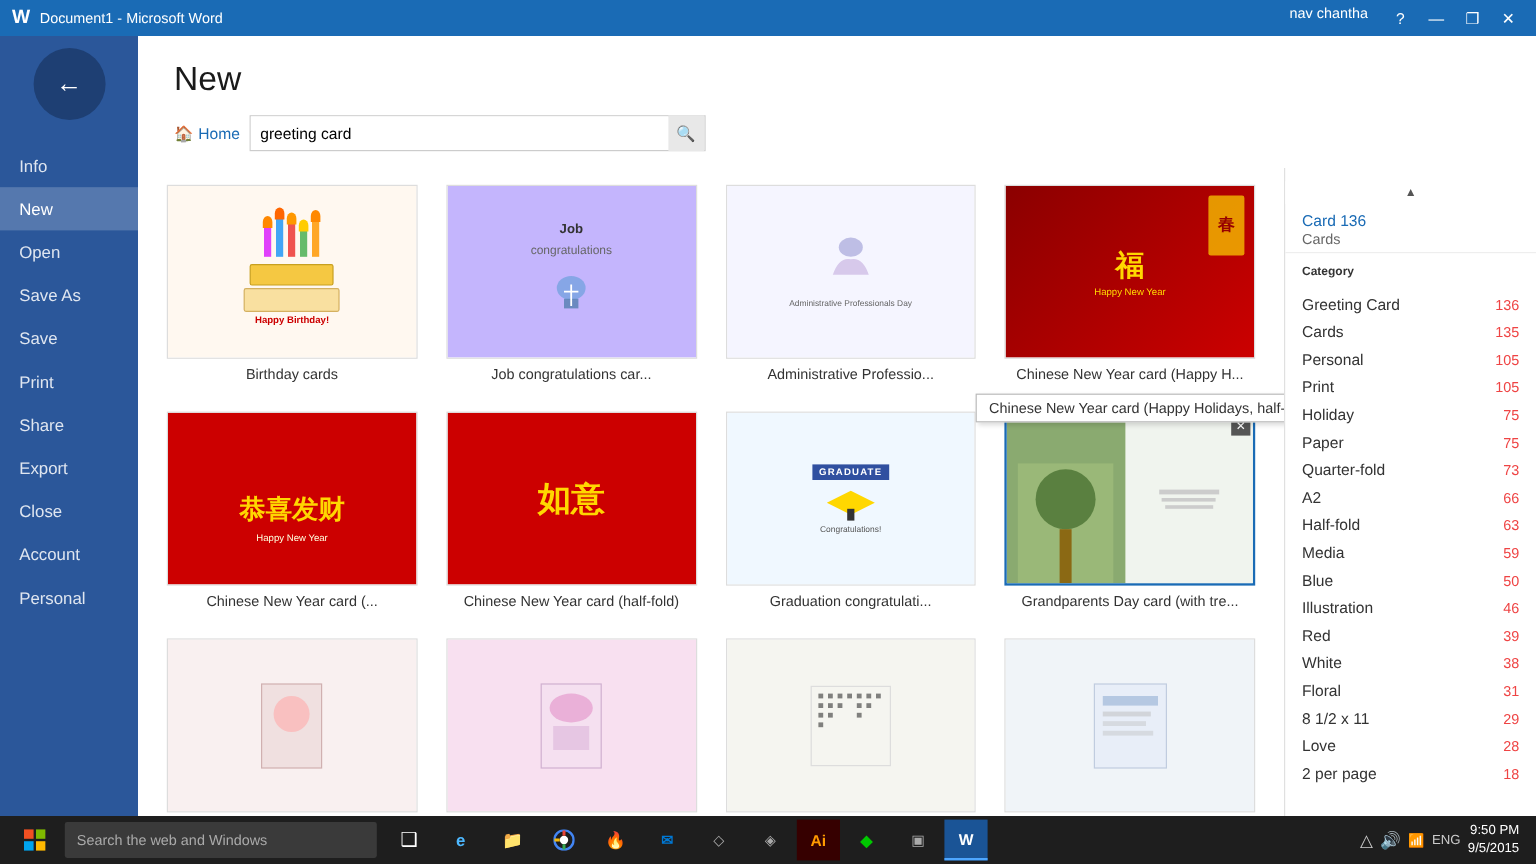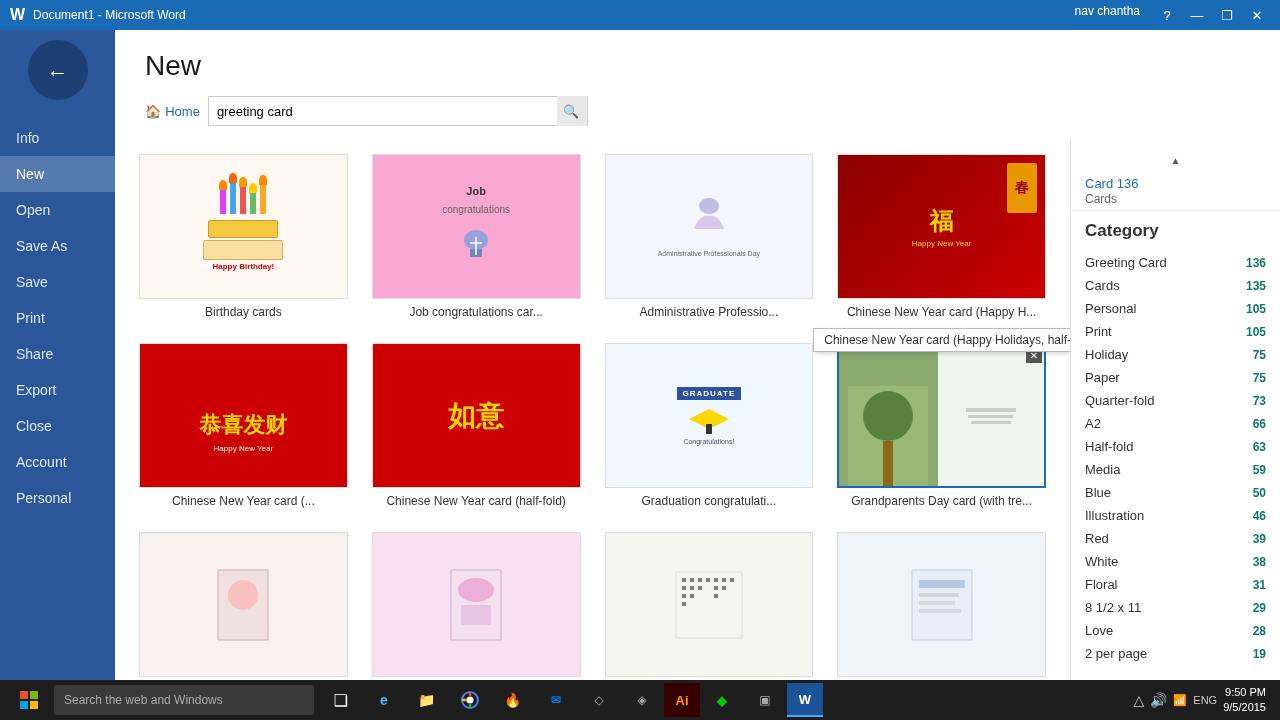"Job" .preview-job { background: #f9a8d4 -> #c4b5fd }
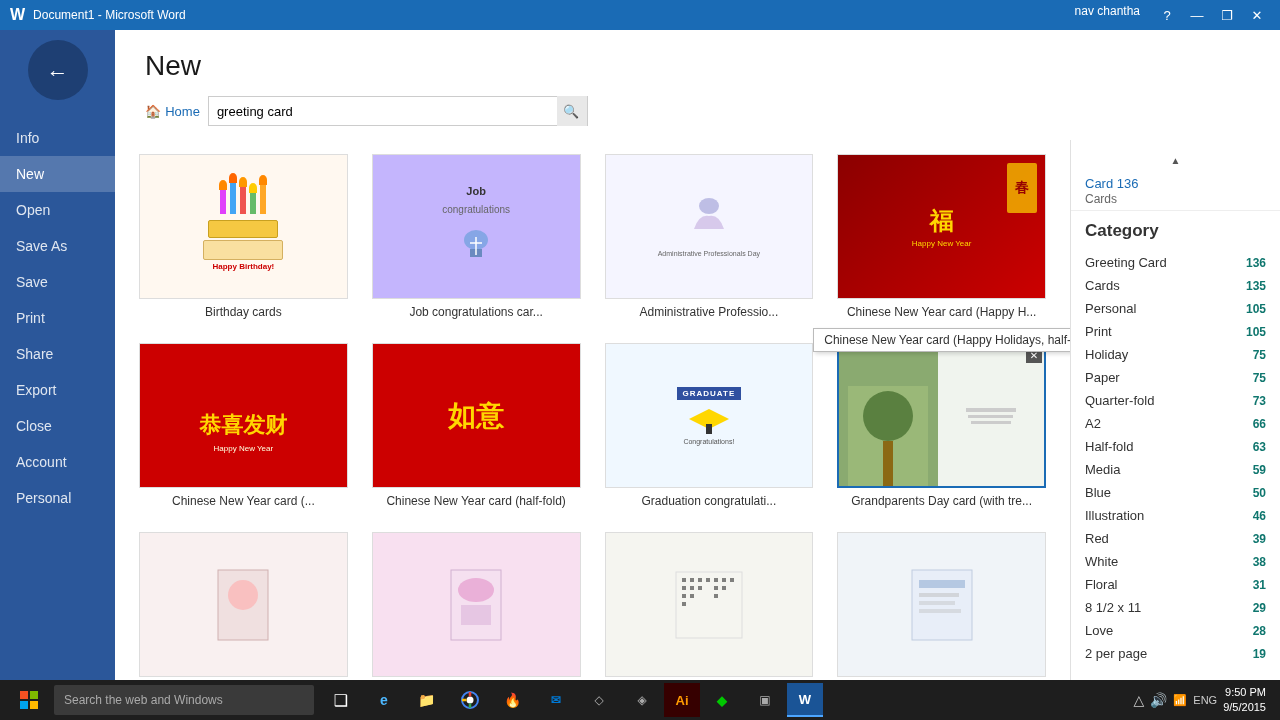"Category" .category-title { font-size: 17px -> 10px }
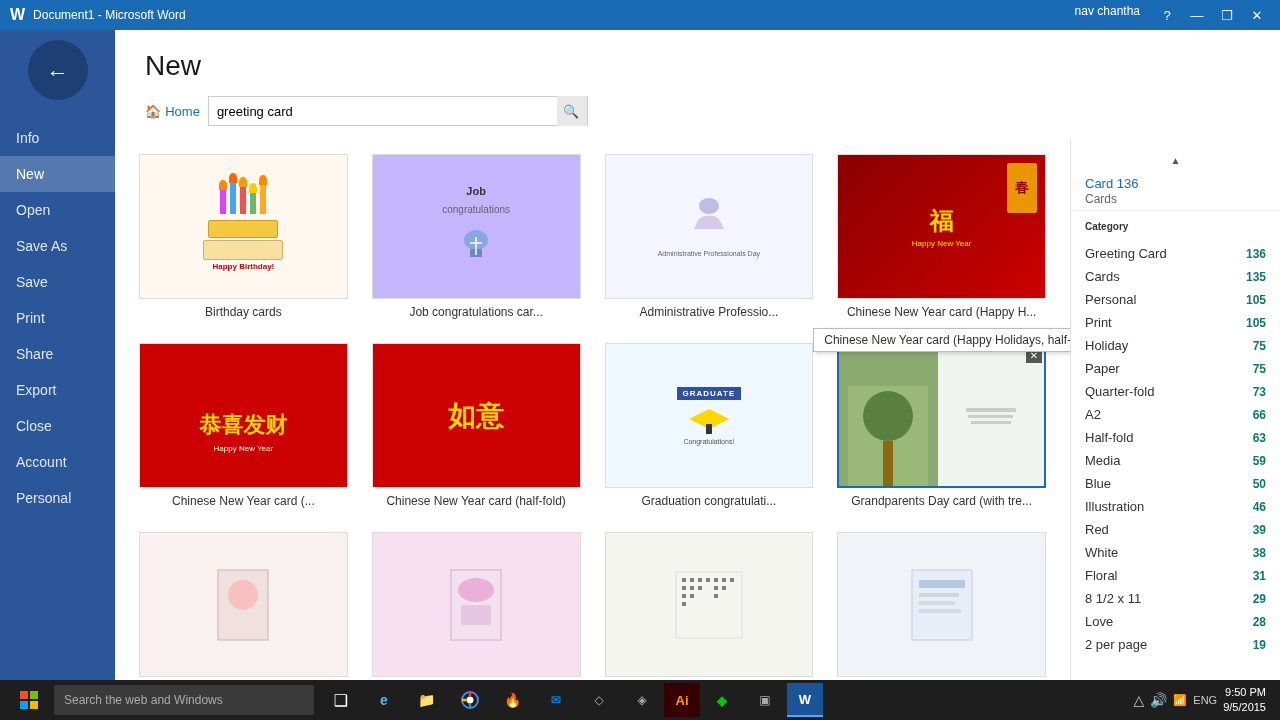"136" .category-count { color: #0f766e -> #ef4444; font-weight: bold -> none }
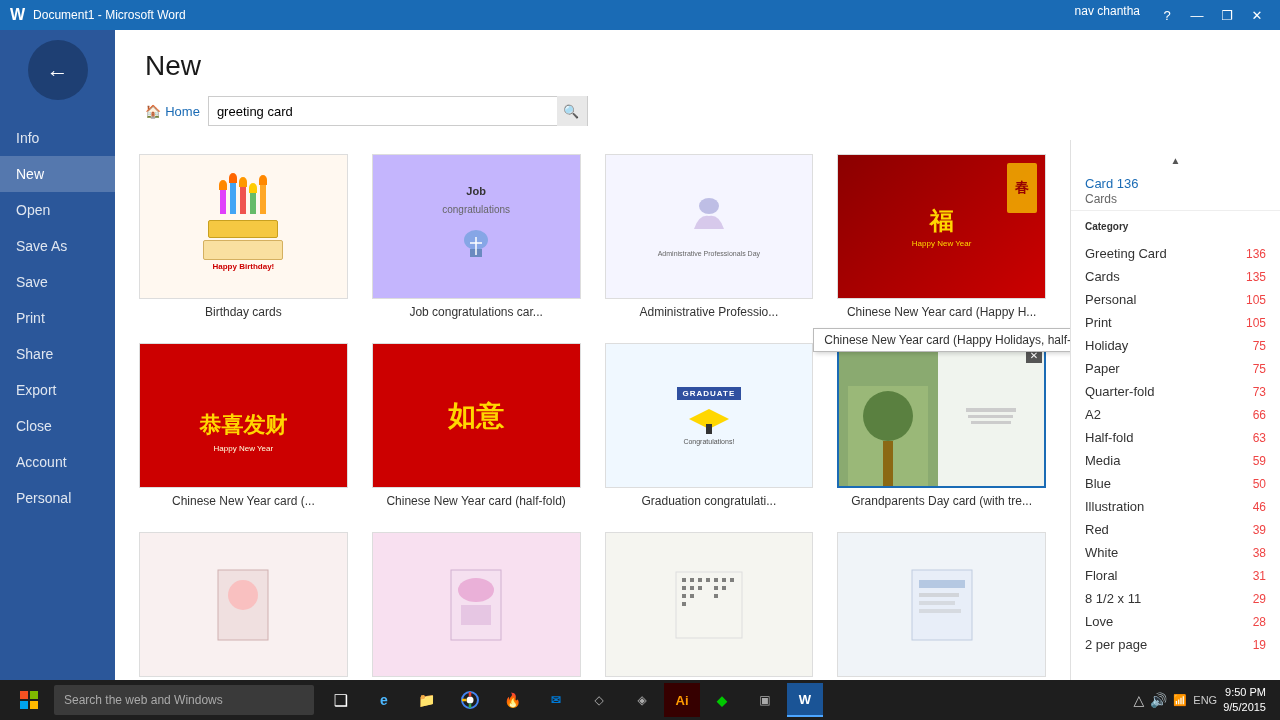"19" span.category-count { text: 19 -> 18 }
